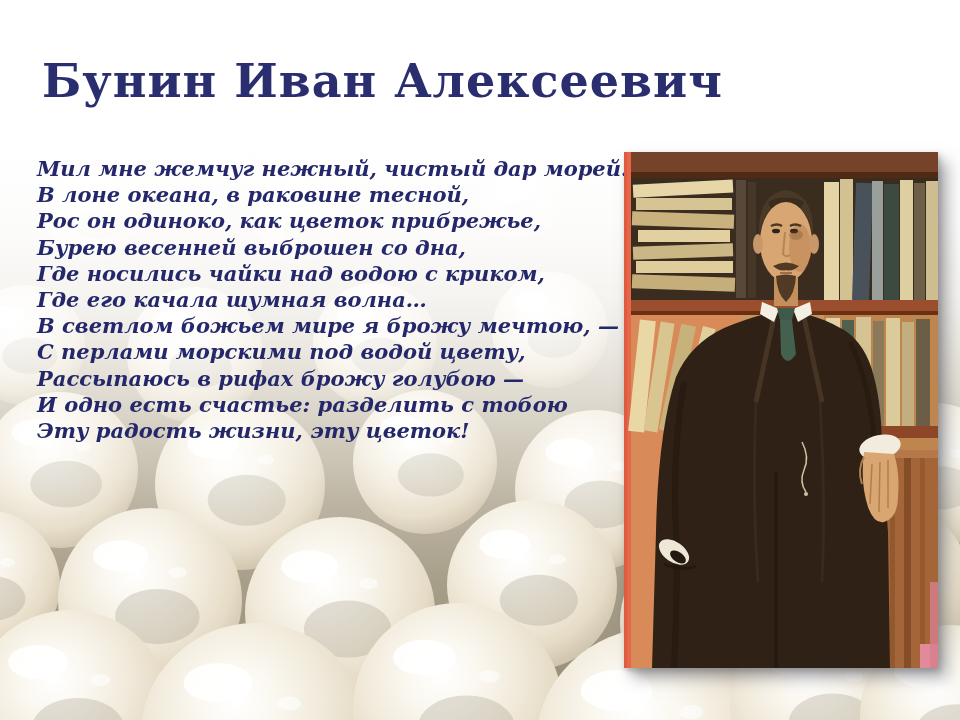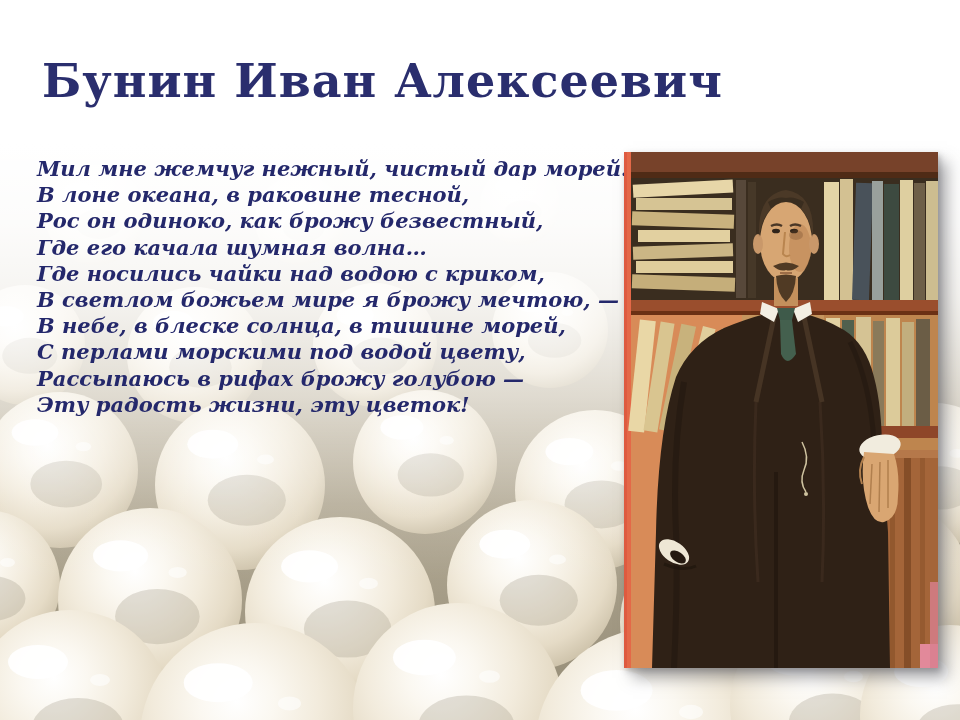"Рос он одиноко, как брожу" div.poem-line { text: брожу безвестный -> цветок прибрежье }
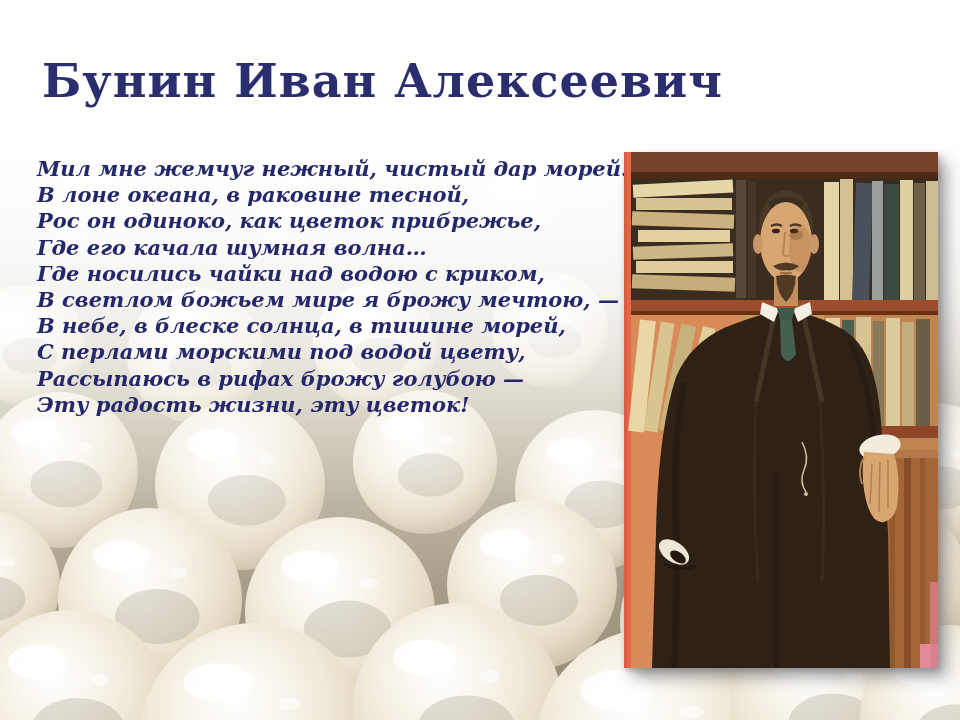"Бурею весенней выброшен со дна," div.poem-line { html: none -> <div>Бурею весенней выброшен со дна,</div> }
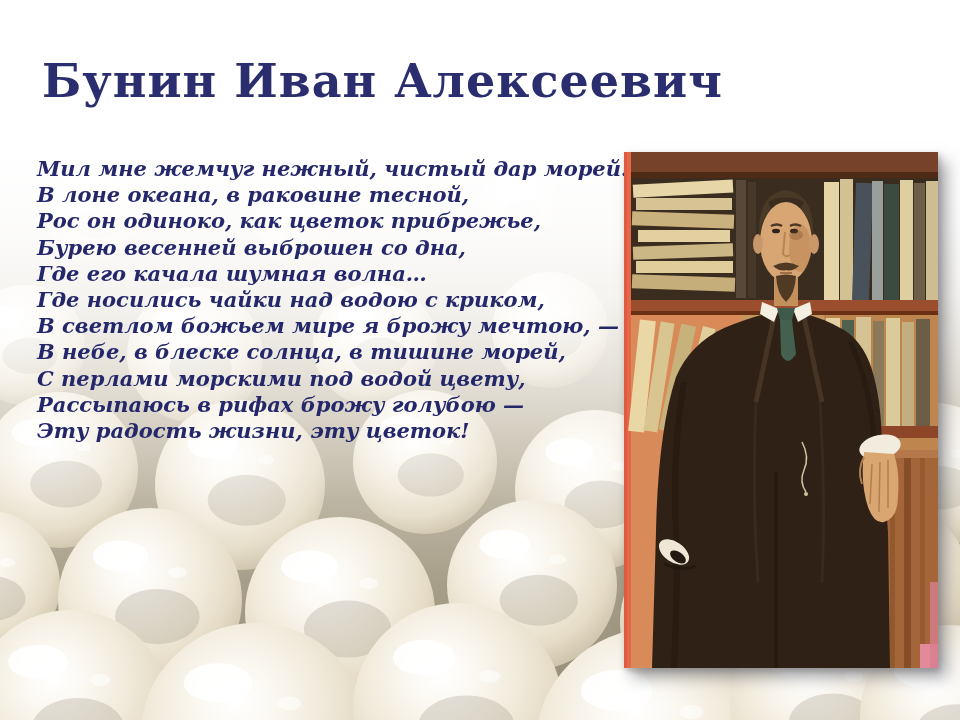"Где его качала шумная волна…" div.poem-line { order: before "Где носились чайки над водою" -> after "Где носились чайки над водою" }
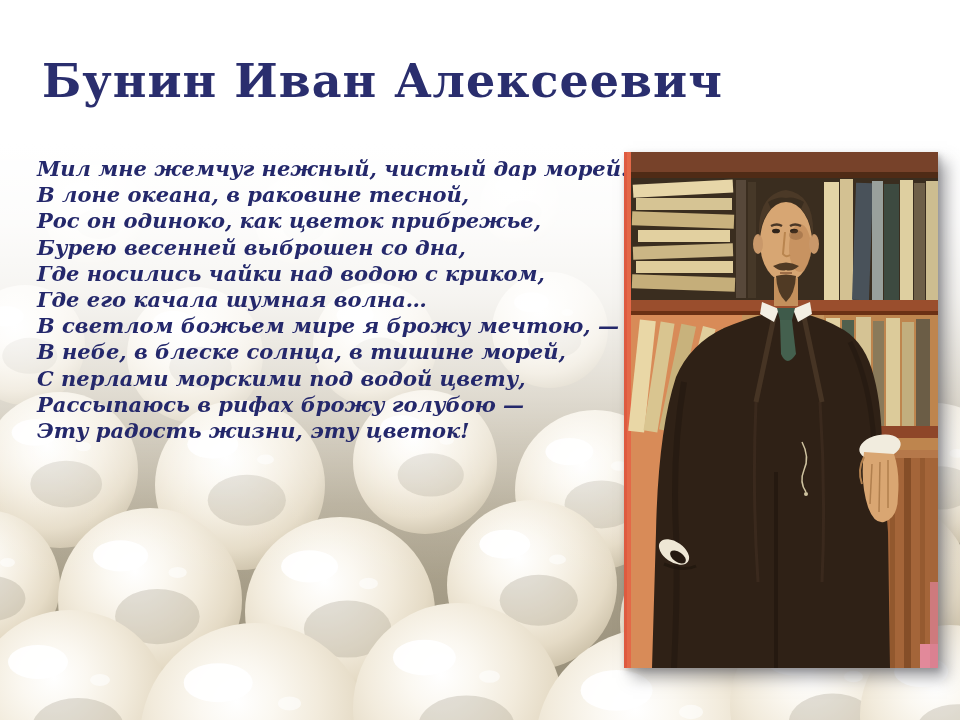"В небе, в блеске солнца," div.poem-line { html: <div>В небе, в блеске солнца, в тишине морей,</div> -> none }
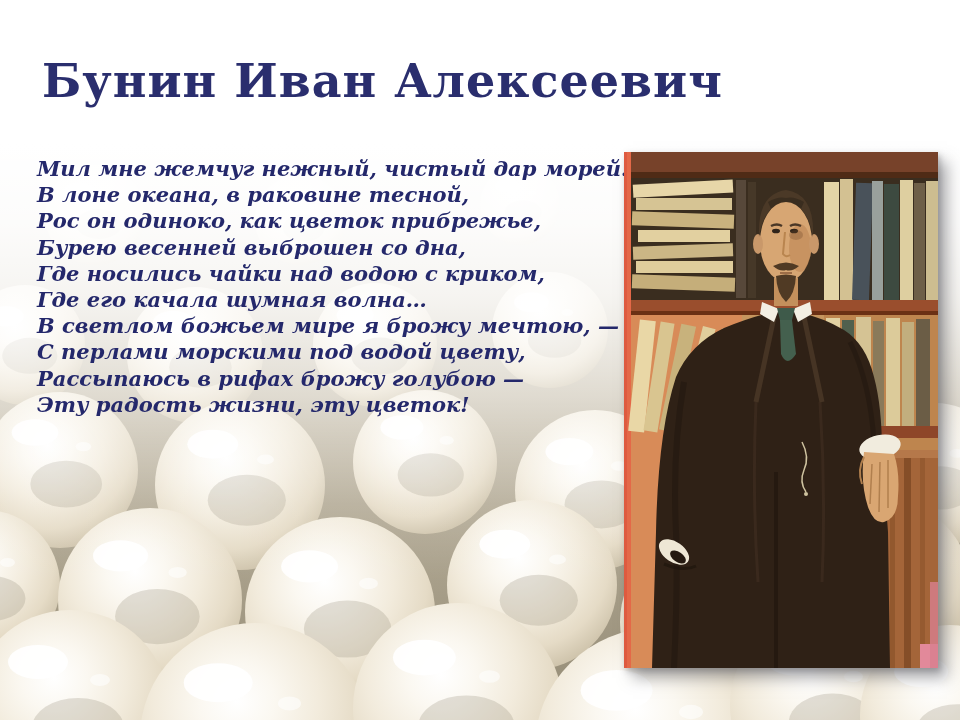"И одно есть счастье: разделить" div.poem-line { html: none -> <div>И одно есть счастье: разделить с тобою</div> }
